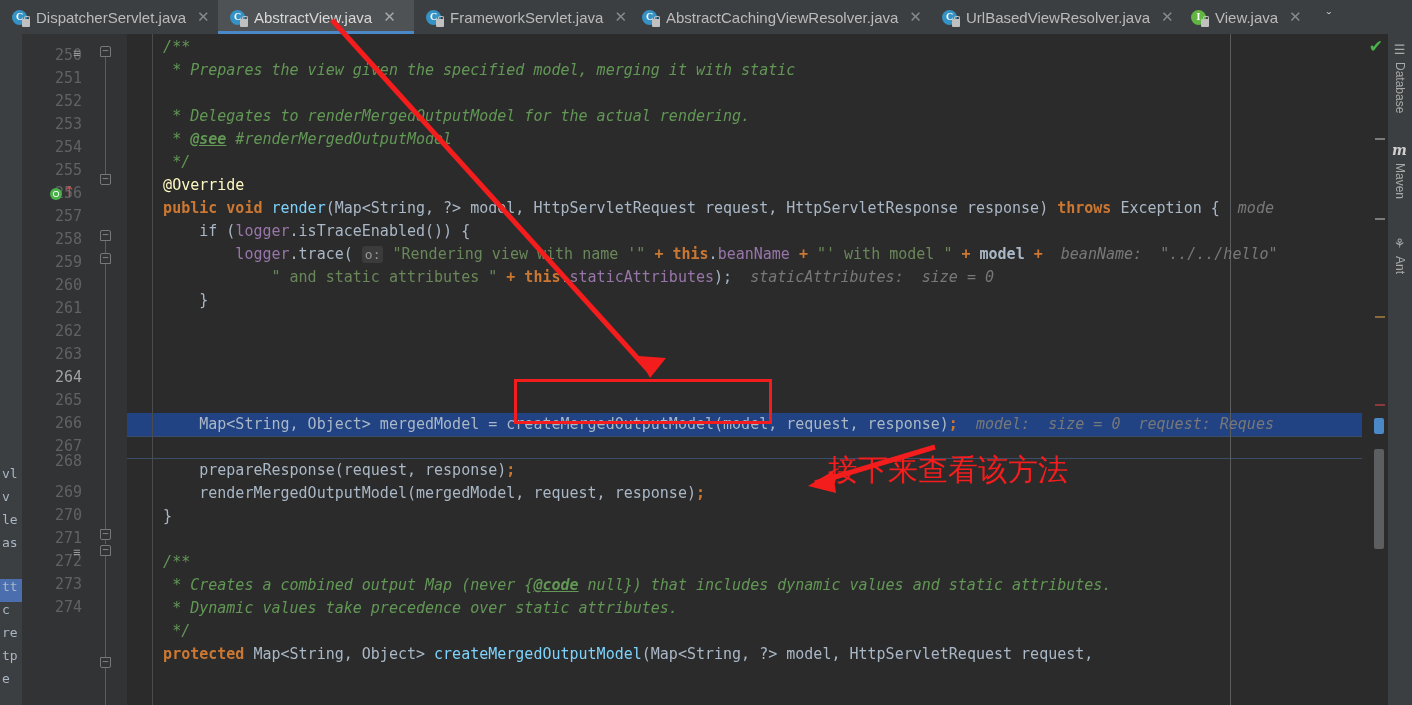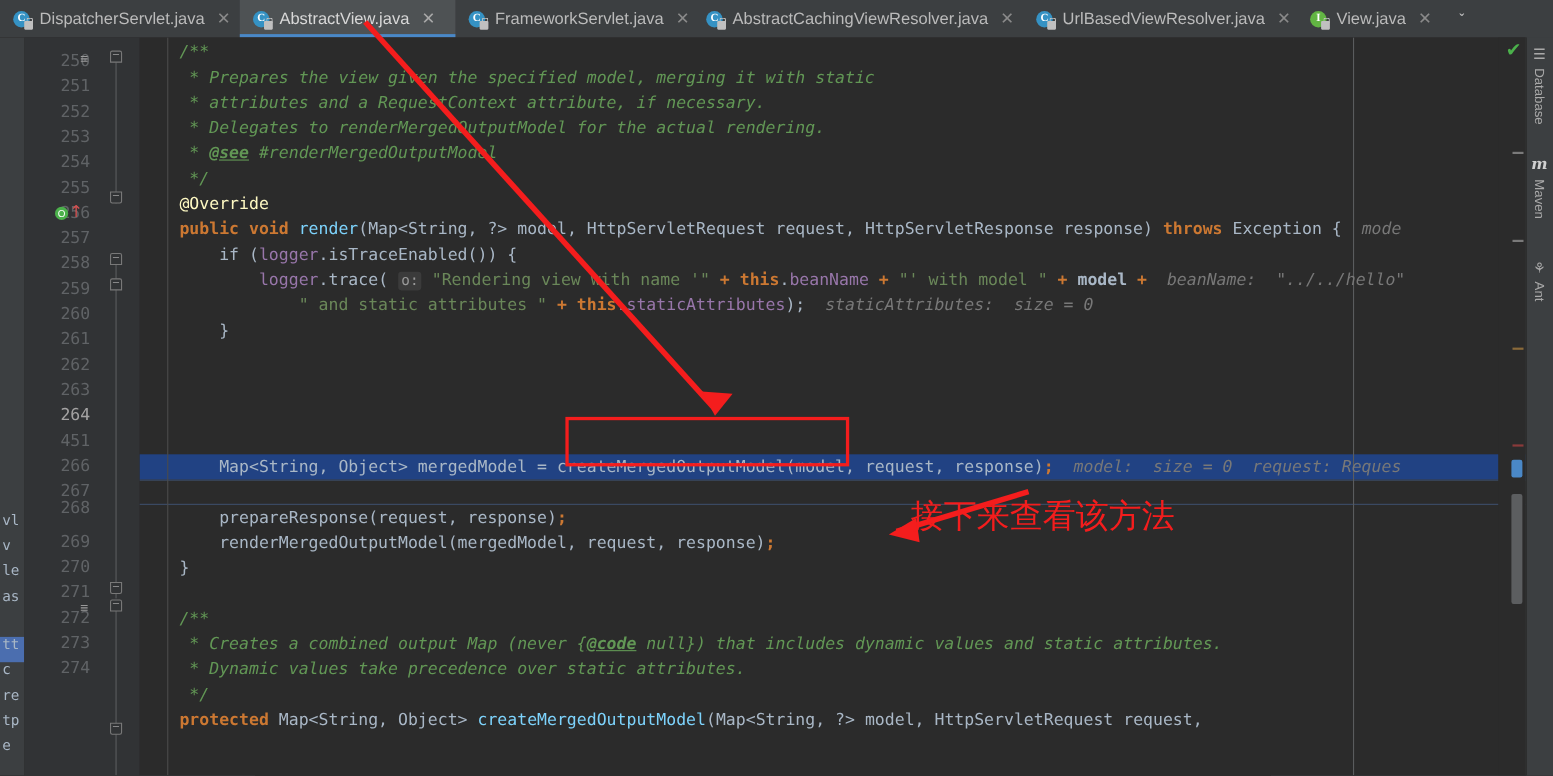"* attributes and a RequestContext" div.line { html: <div><span> * attributes and a RequestContext attribute, if necessary.</span></div> -> none }
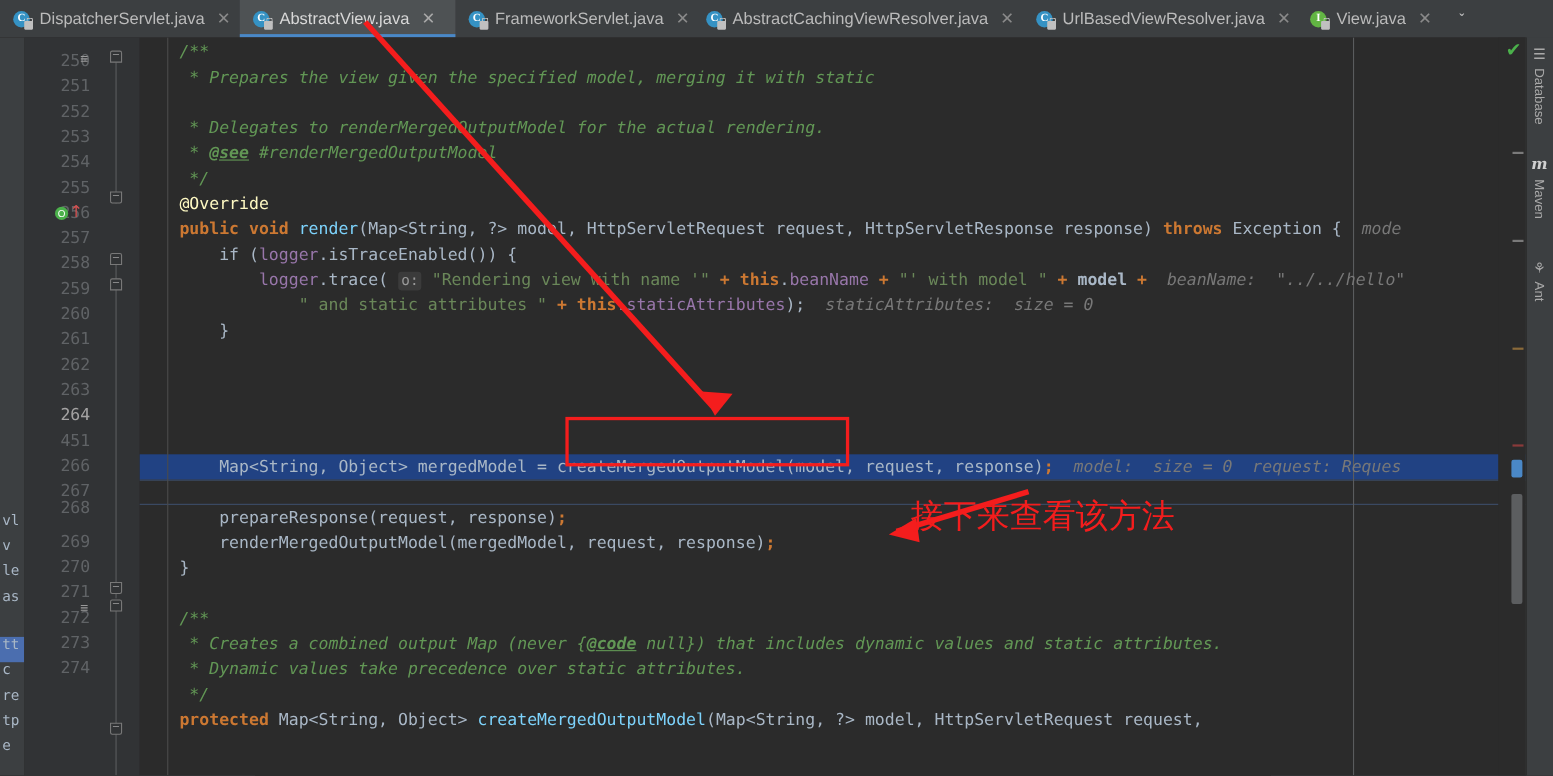"451" div.ln { text: 451 -> 265 }
